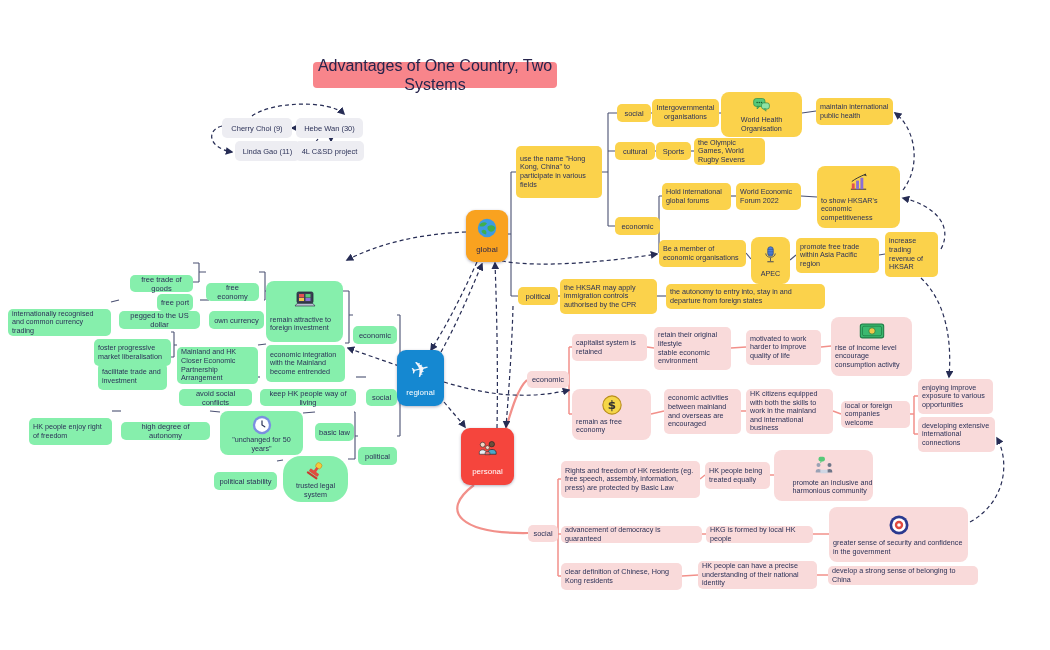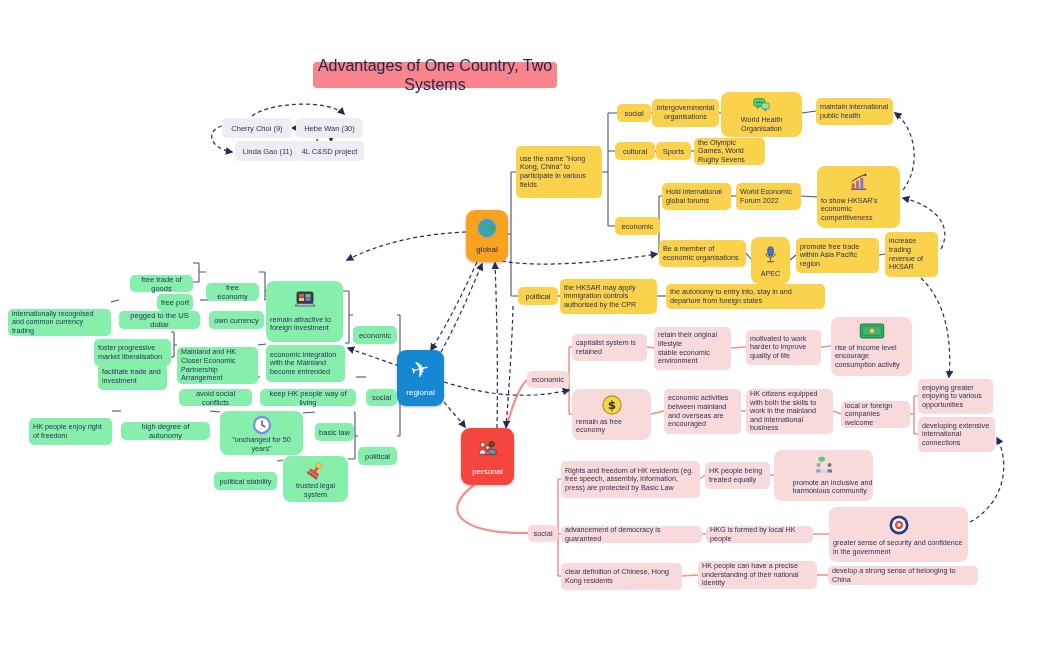"enjoying greater enjoying to various" span.lbl { text: greater enjoying -> improve exposure }
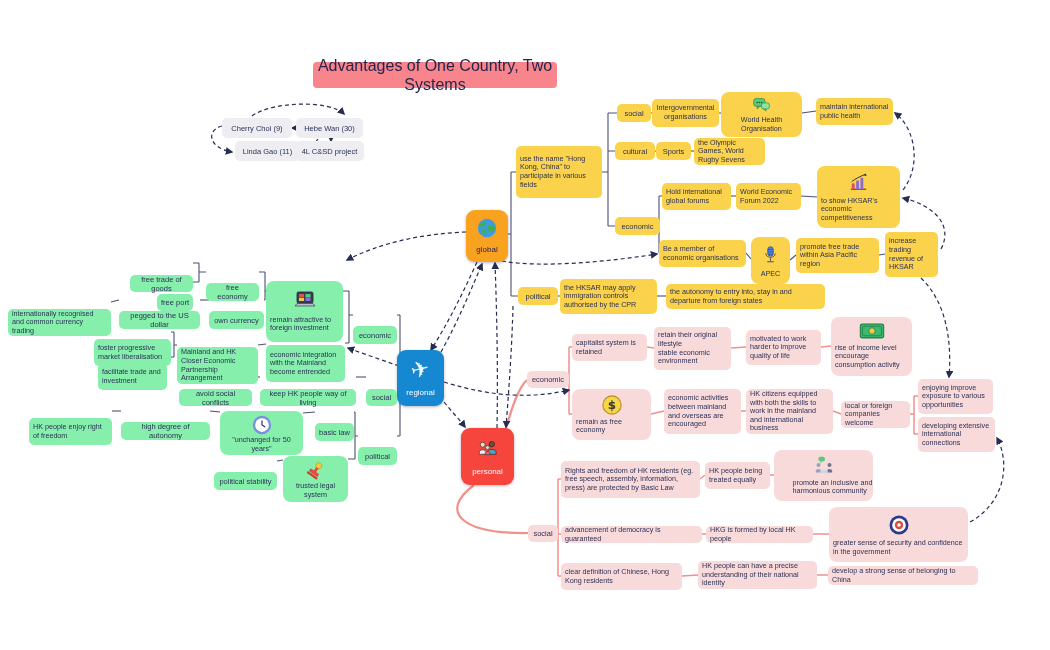"trusted legal system" div.node { border-radius: none -> 18px }
